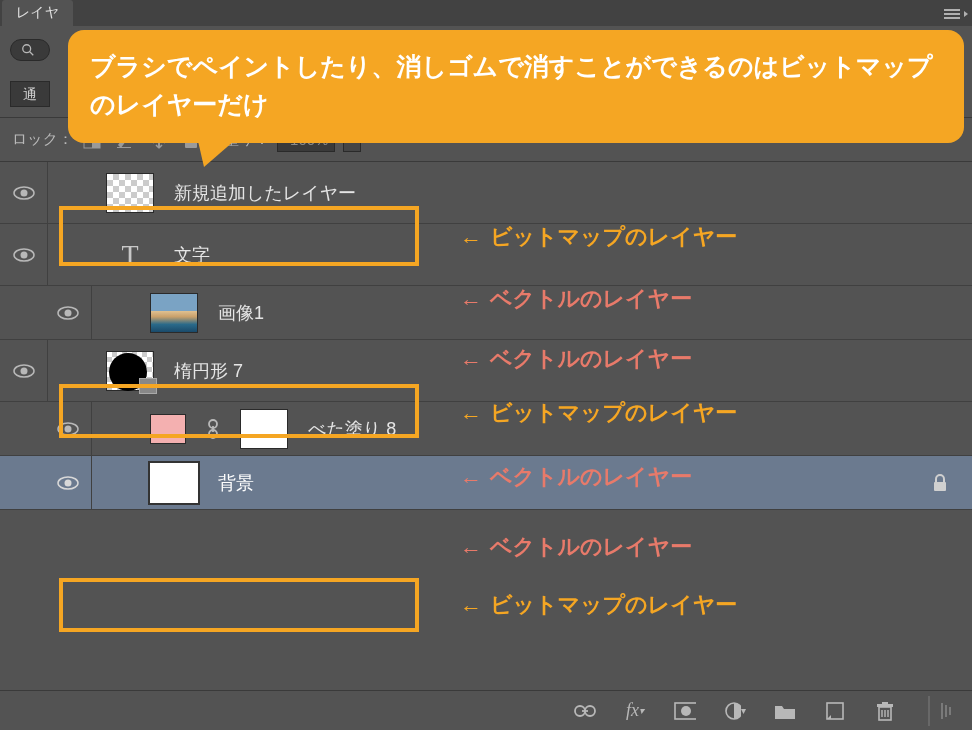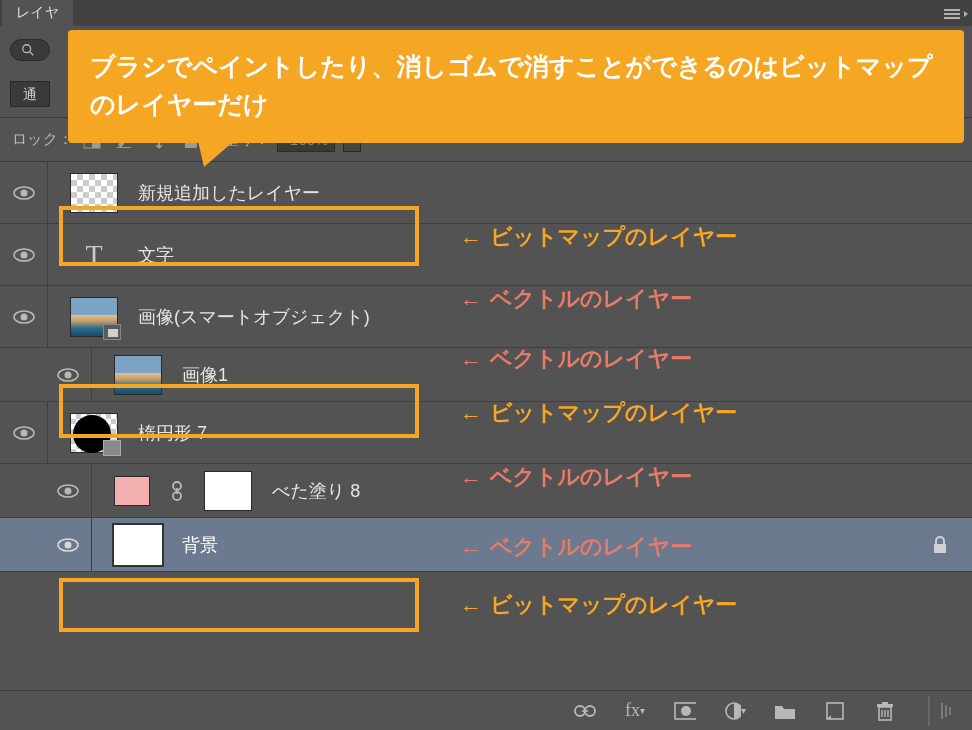"ブラシでペイントしたり、消しゴムで消すことができるのはビットマップのレイヤーだけ" .callout { border-radius: 4px -> 16px }
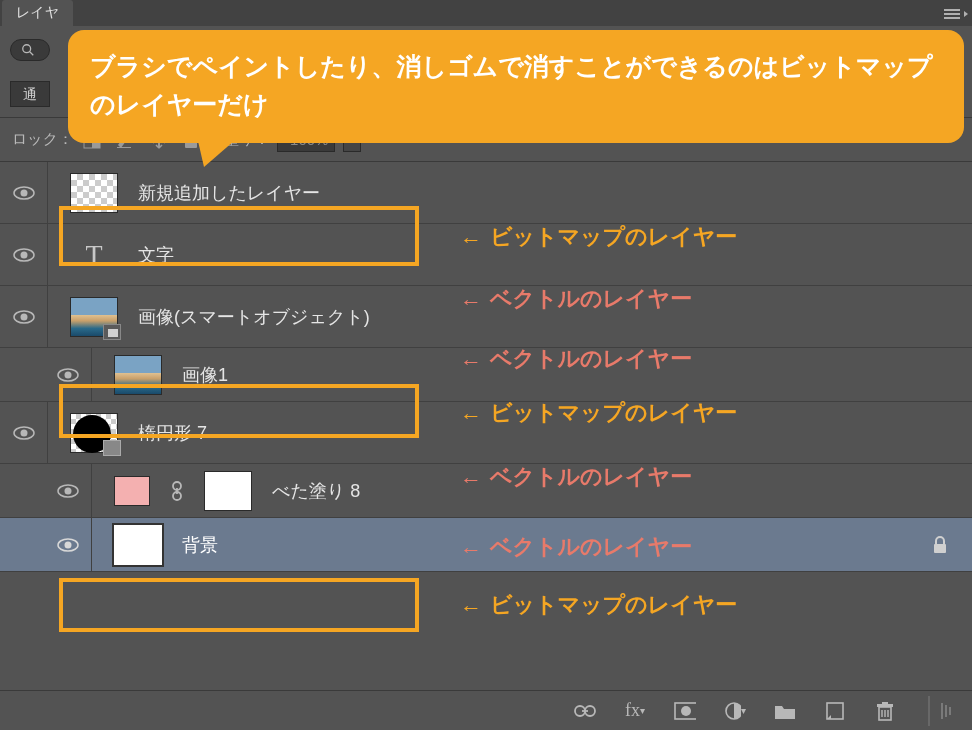"新規追加したレイヤー" .layer-row { gap: none -> 36px }
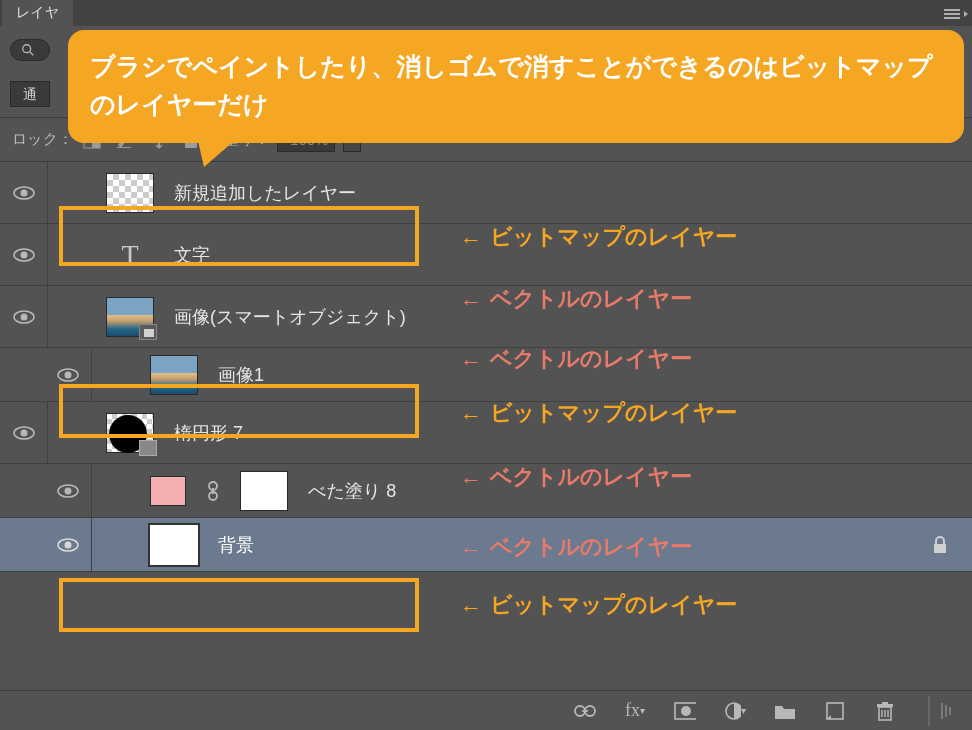"画像(スマートオブジェクト)" div.layer-row { html: <div> <div> <svg> <ellipse></ellipse> <circle></circle> </svg> </div> <div> <div></div> <span>画像(スマートオブジェクト)</span> </div> </div> -> none }
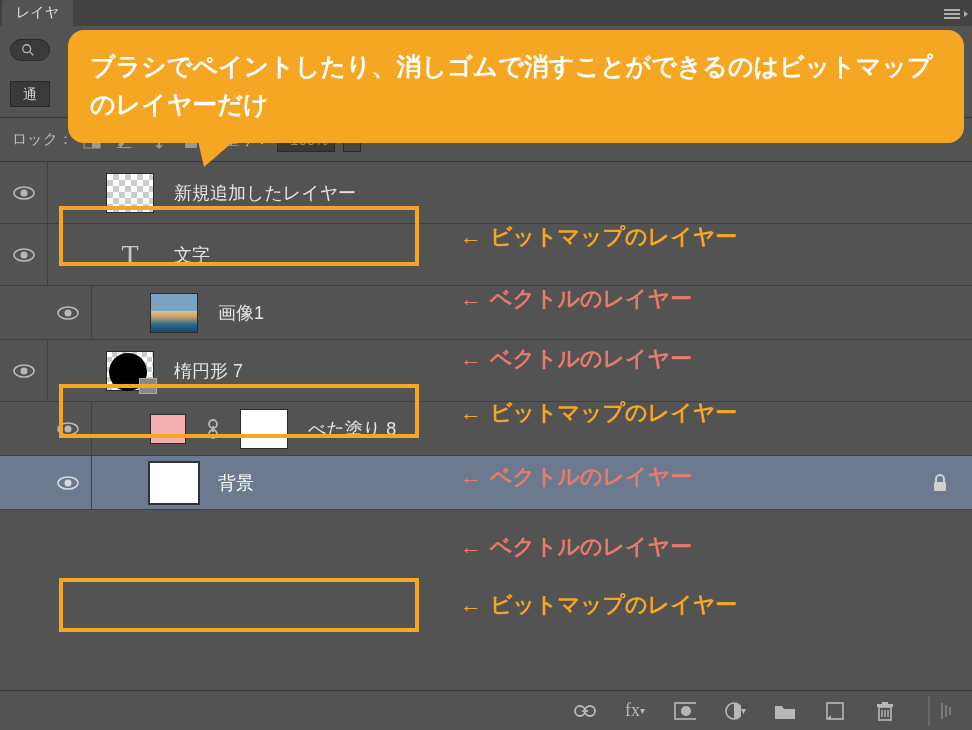"fx" div.ico { font-style: none -> italic }
